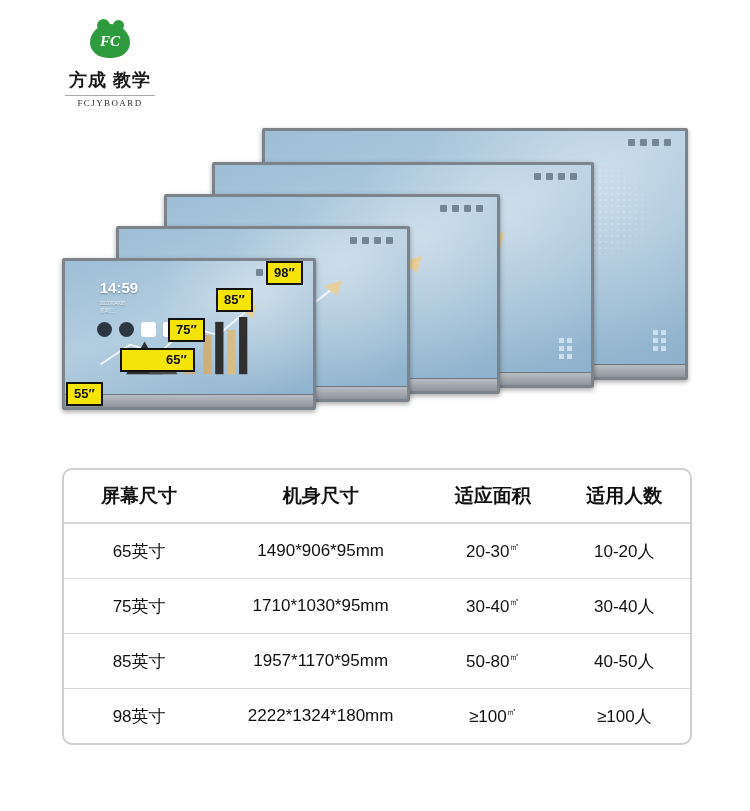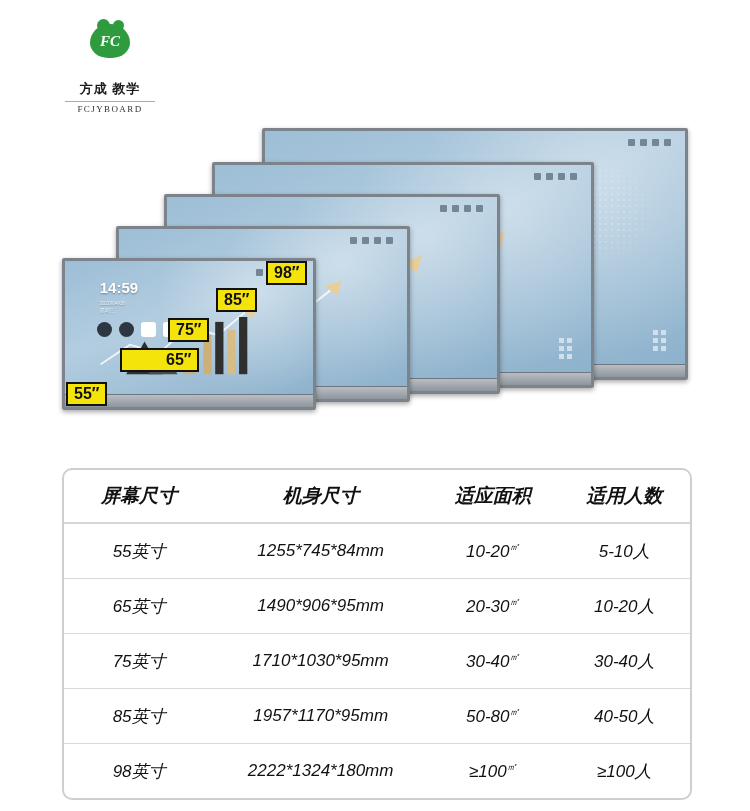"方成 教学" .logo-cn { font-size: 13px -> 18px; margin-top: 18px -> 6px }
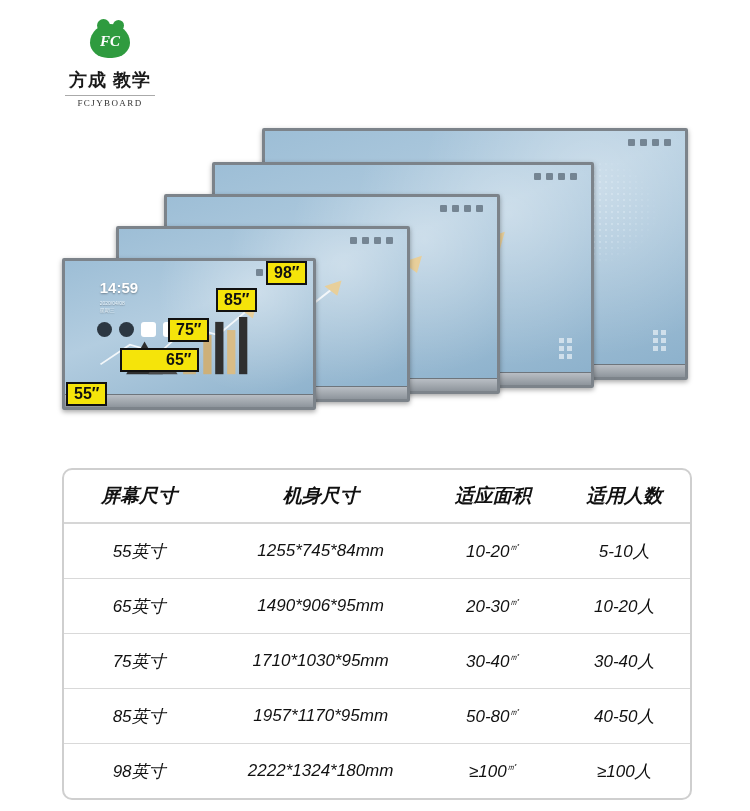"98″" .size-tag { font-size: 16px -> 13px }
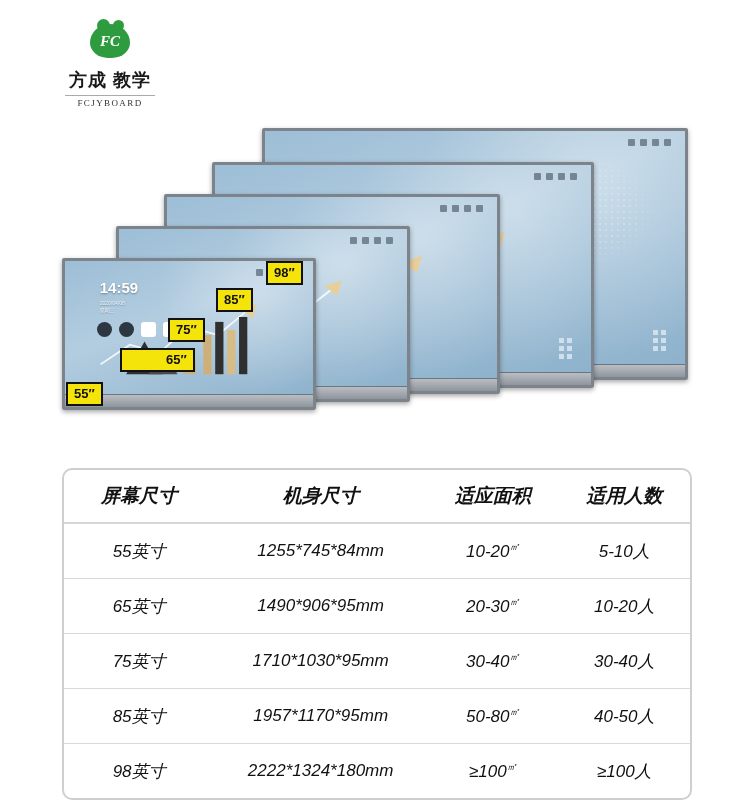"屏幕尺寸" .table-wrap { font-style: italic -> none }
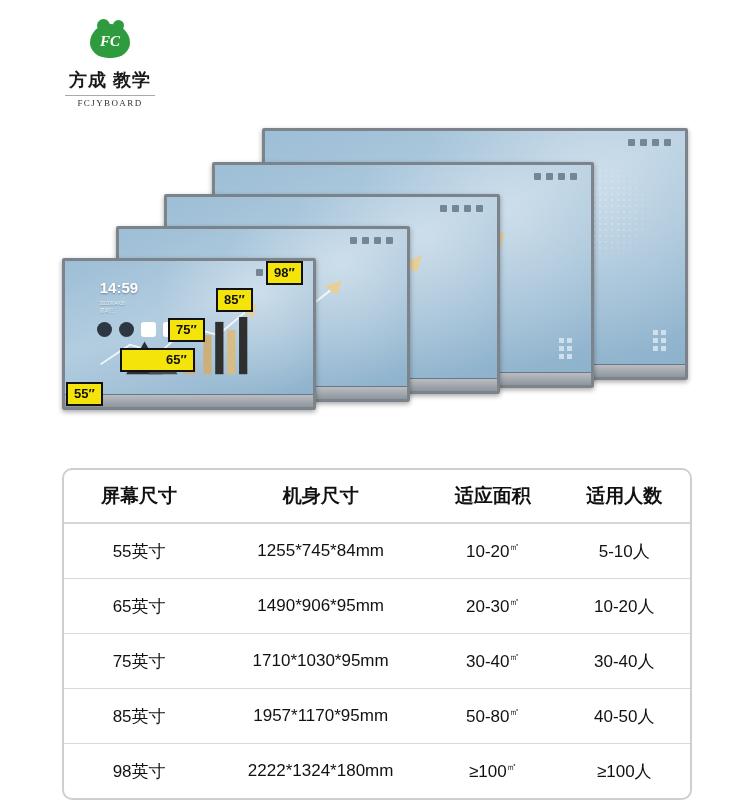"55英寸" tr { html: <tr> <td>55英寸</td> <td>1255*745*84mm</td> <td><span>10-20</span><span>㎡</span></td> <td>5-10人</td> </tr> -> none }
